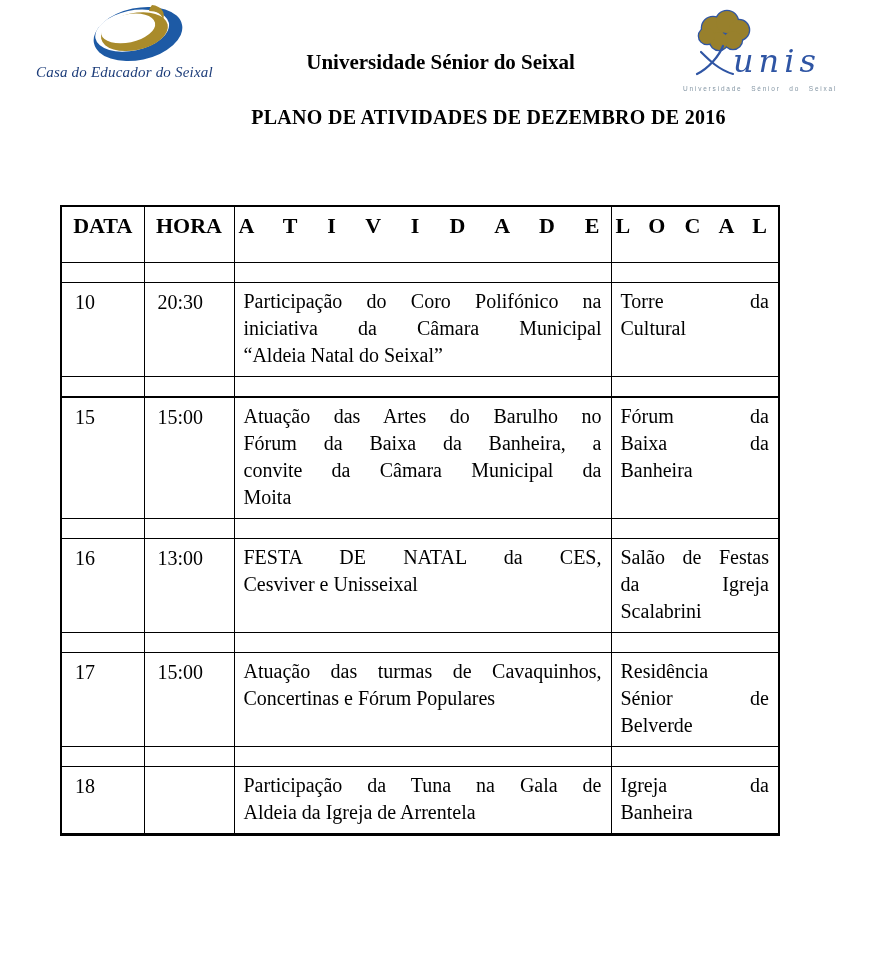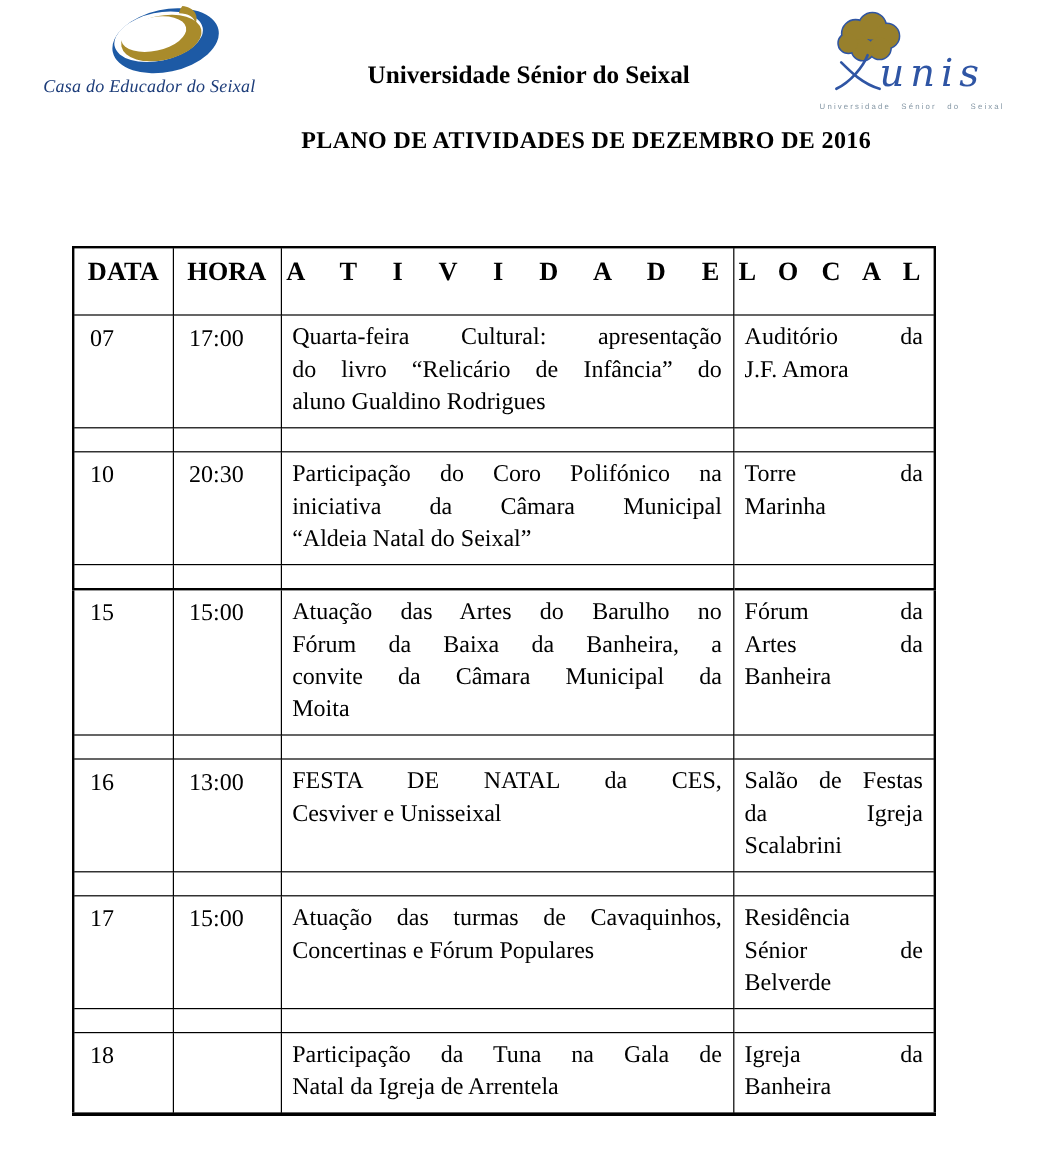"07" tr { html: <tr> <td>07</td> <td>17:00</td> <td> <div>Quarta-feira Cultural: apresentação</div> <div>do livro “Relicário de Infância” do</div> <div>aluno Gualdino Rodrigues</div> </td> <td> <div>Auditório da</div> <div>J.F. Amora</div> </td> </tr> -> none }
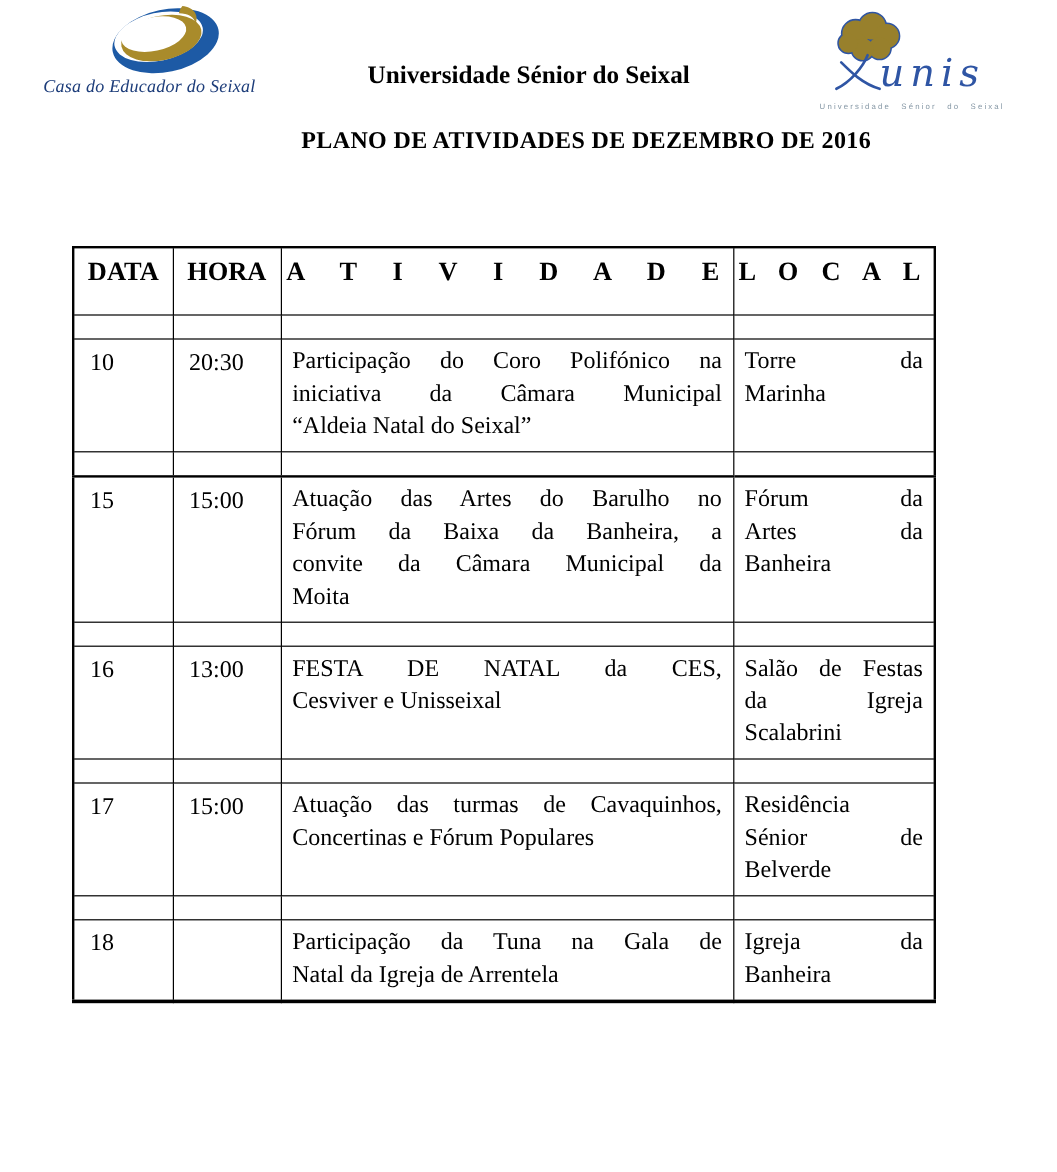"Marinha" div.tline { text: Marinha -> Cultural }
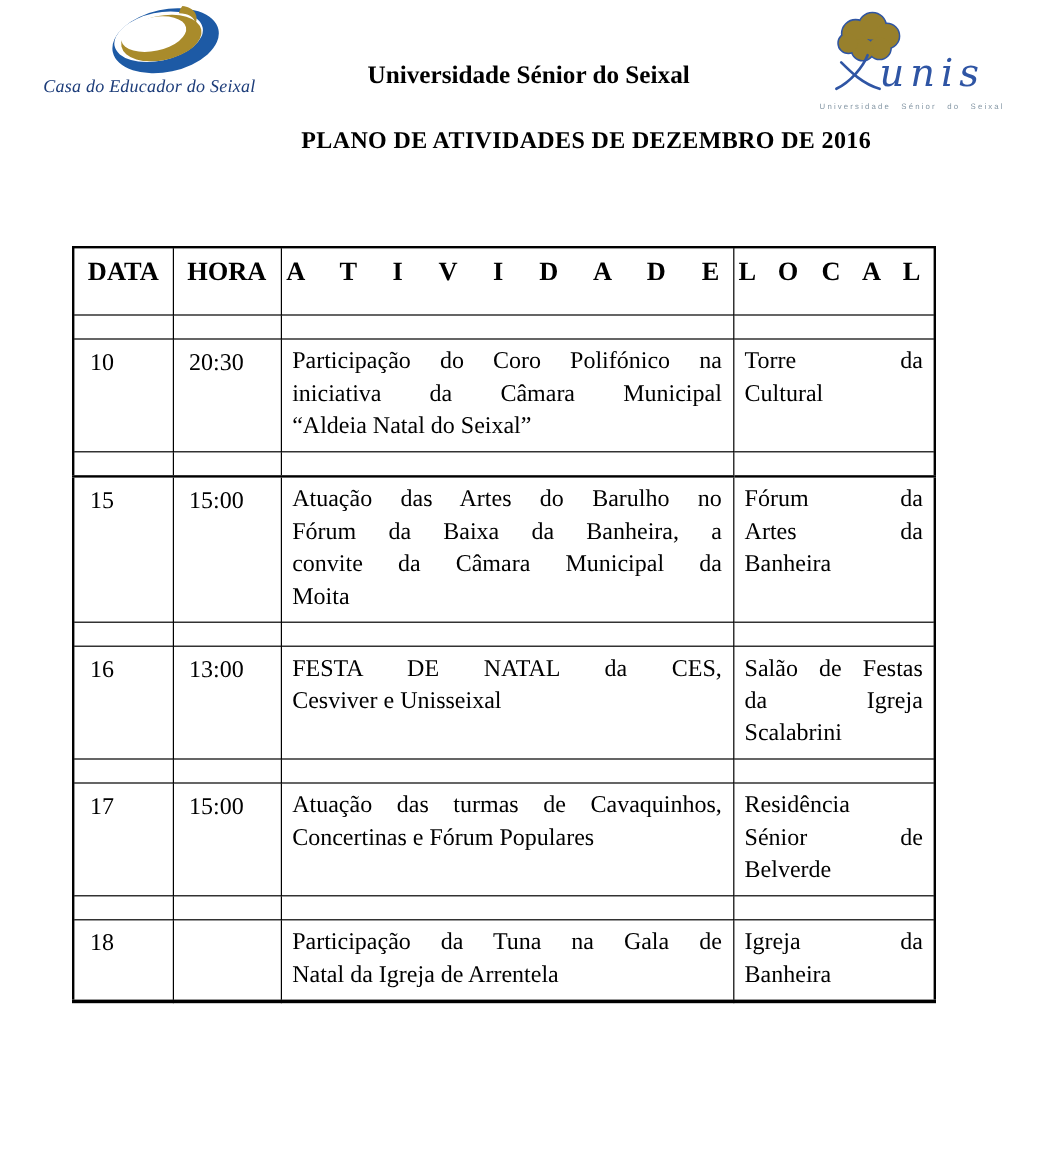"Artes da" div.tline { text: Artes -> Baixa }
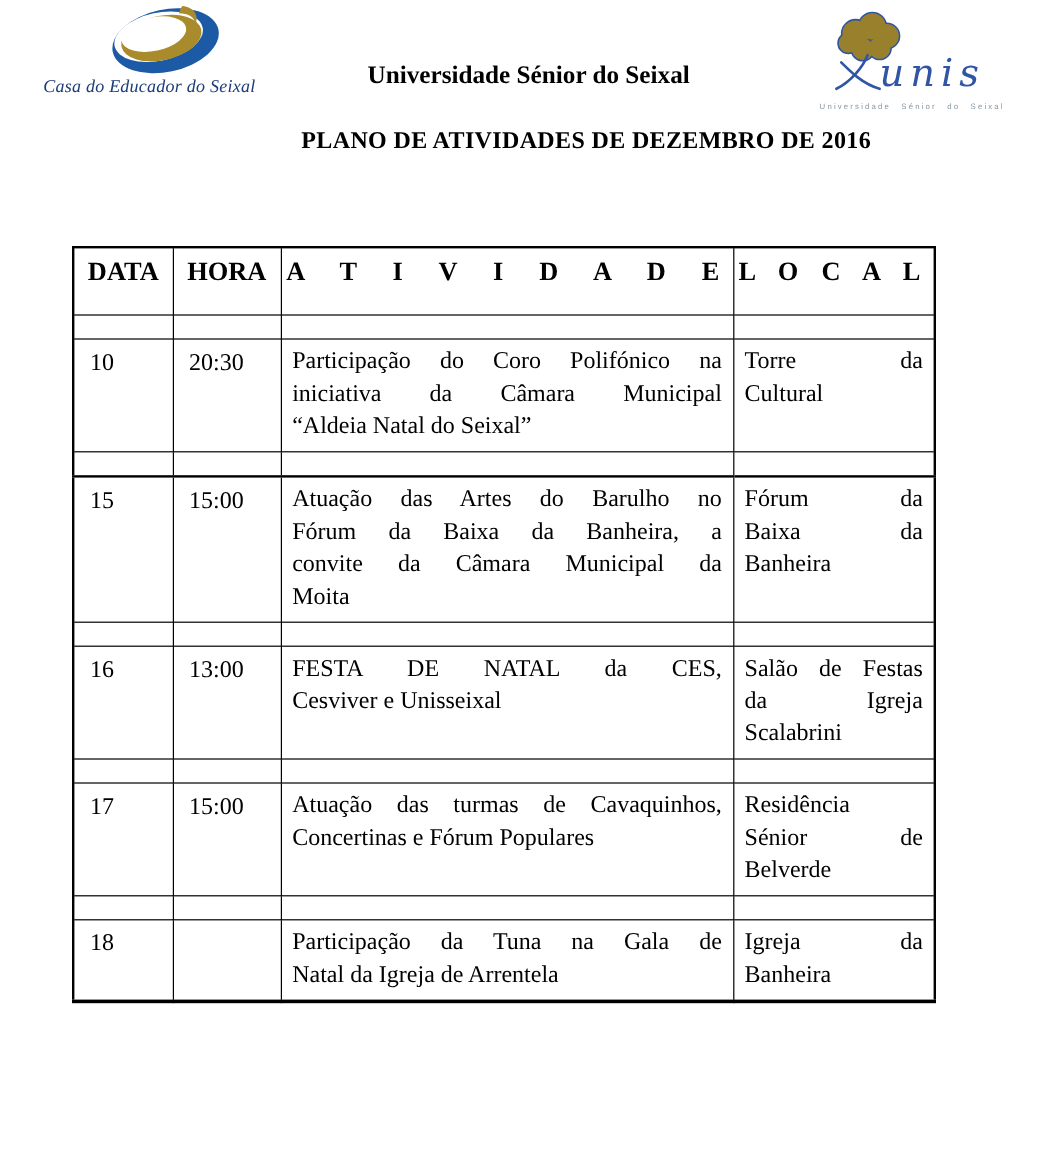"Natal da Igreja de Arrentela" div.tline { text: Natal -> Aldeia }
